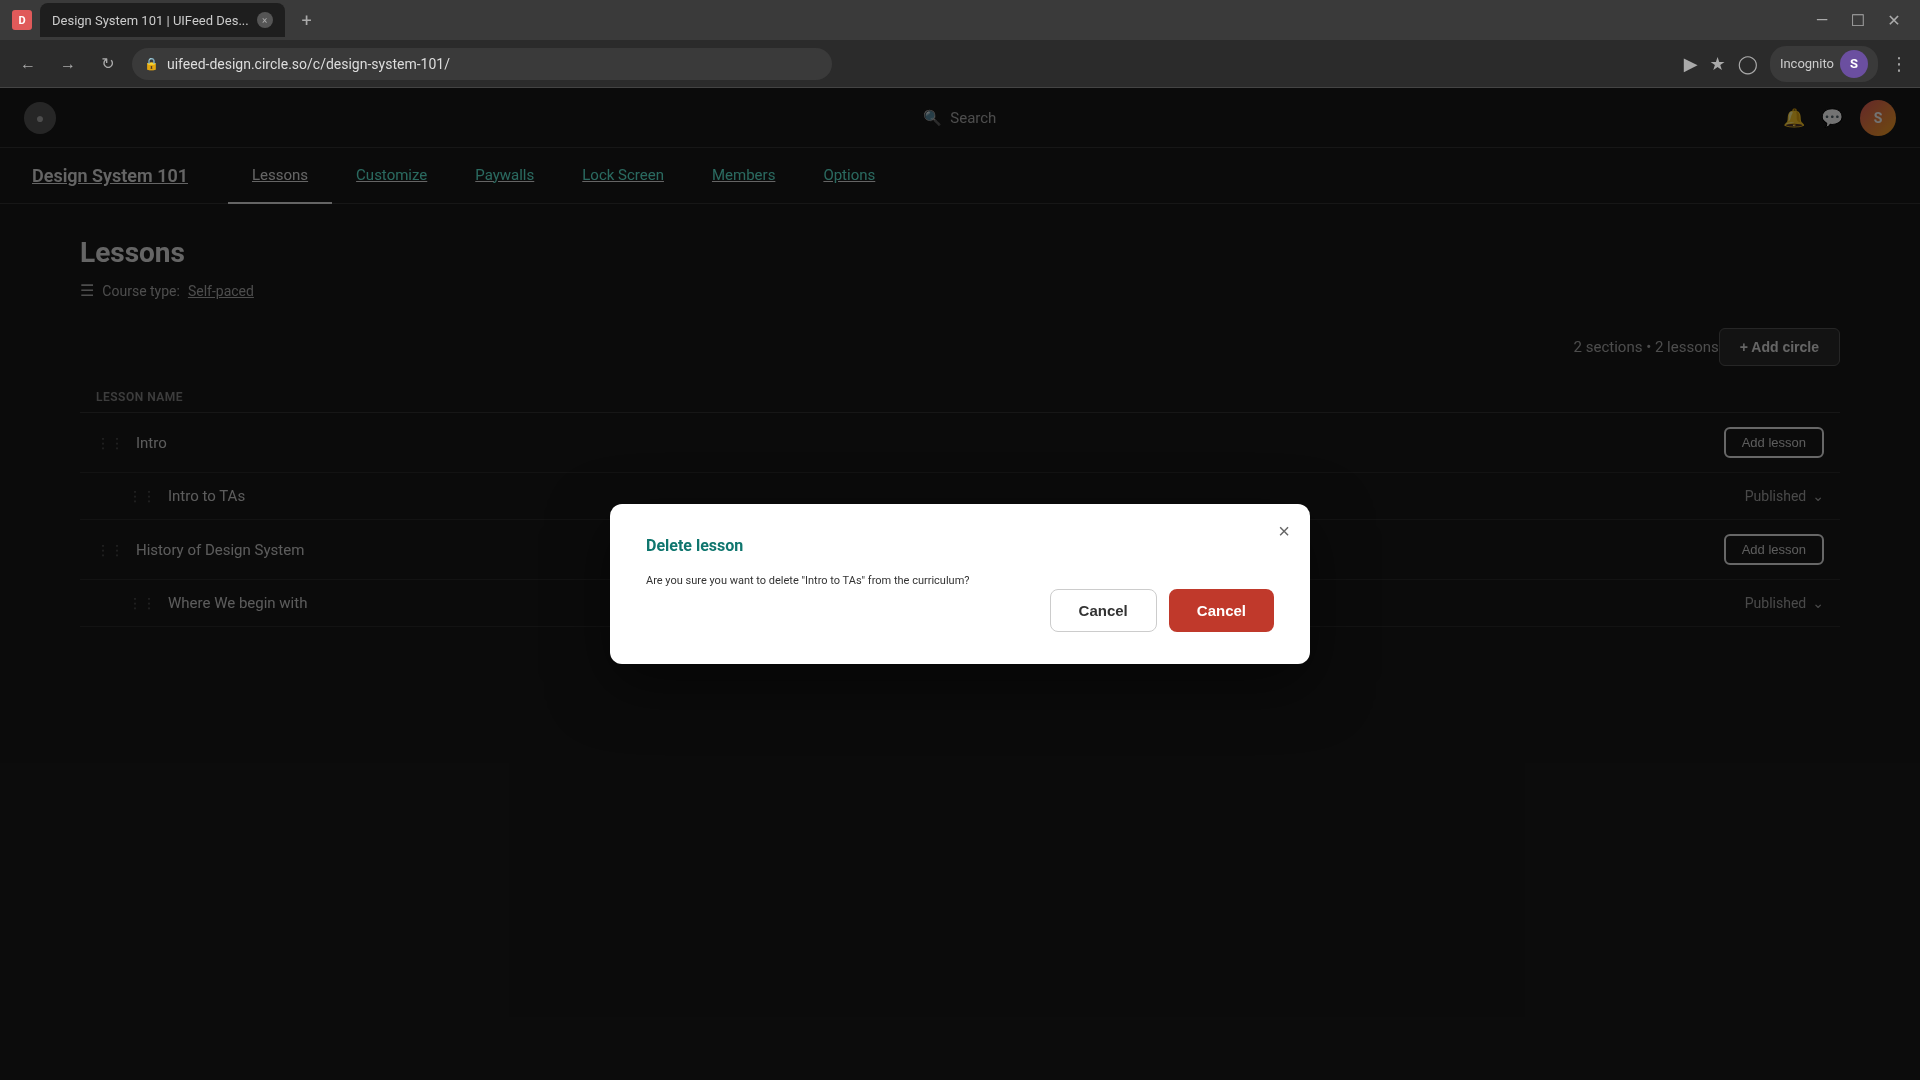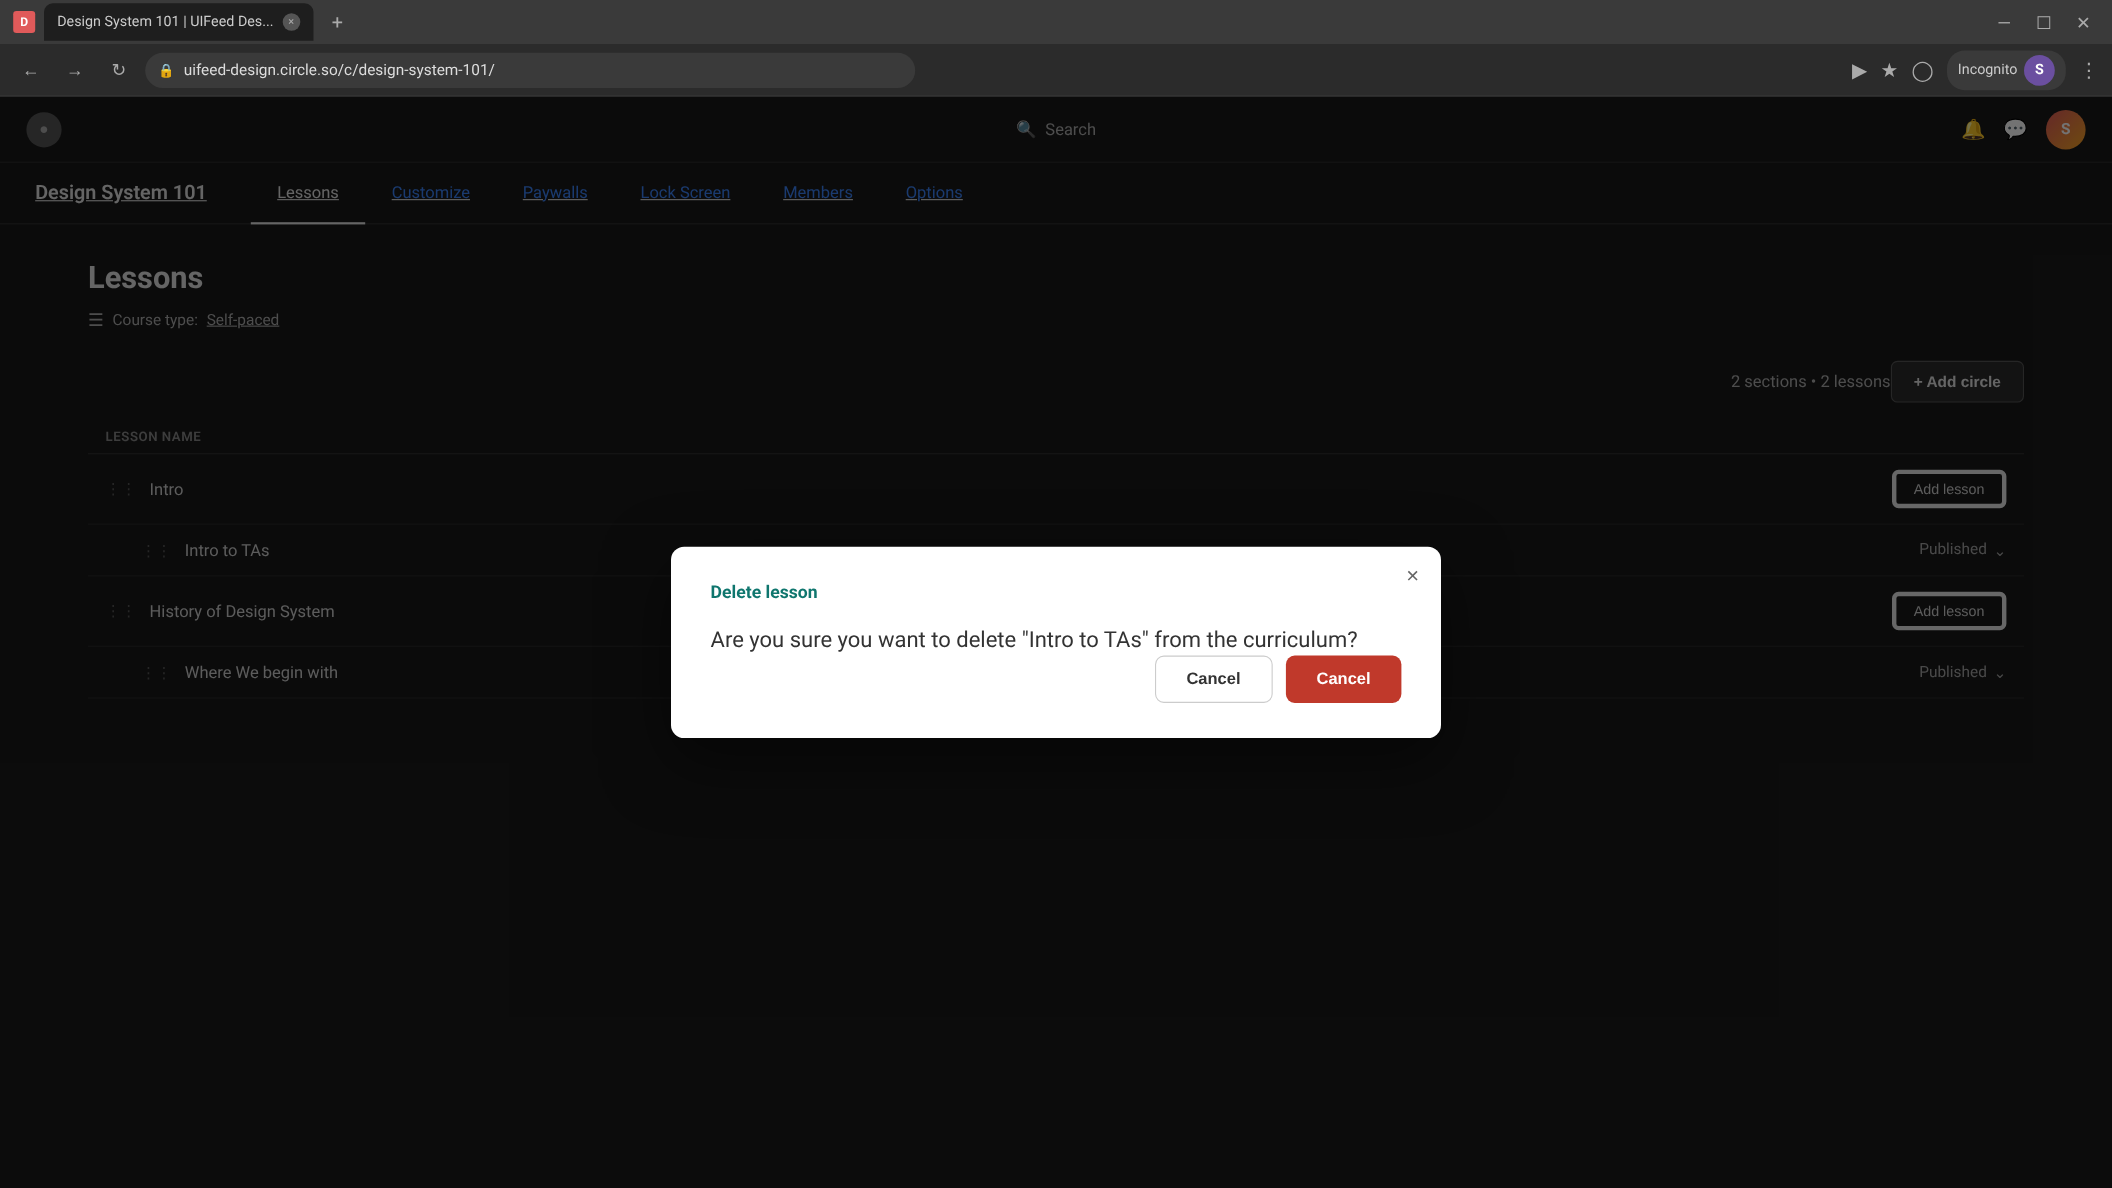"Customize" .nav-tab { color: #3b82f6 -> #5eead4 }
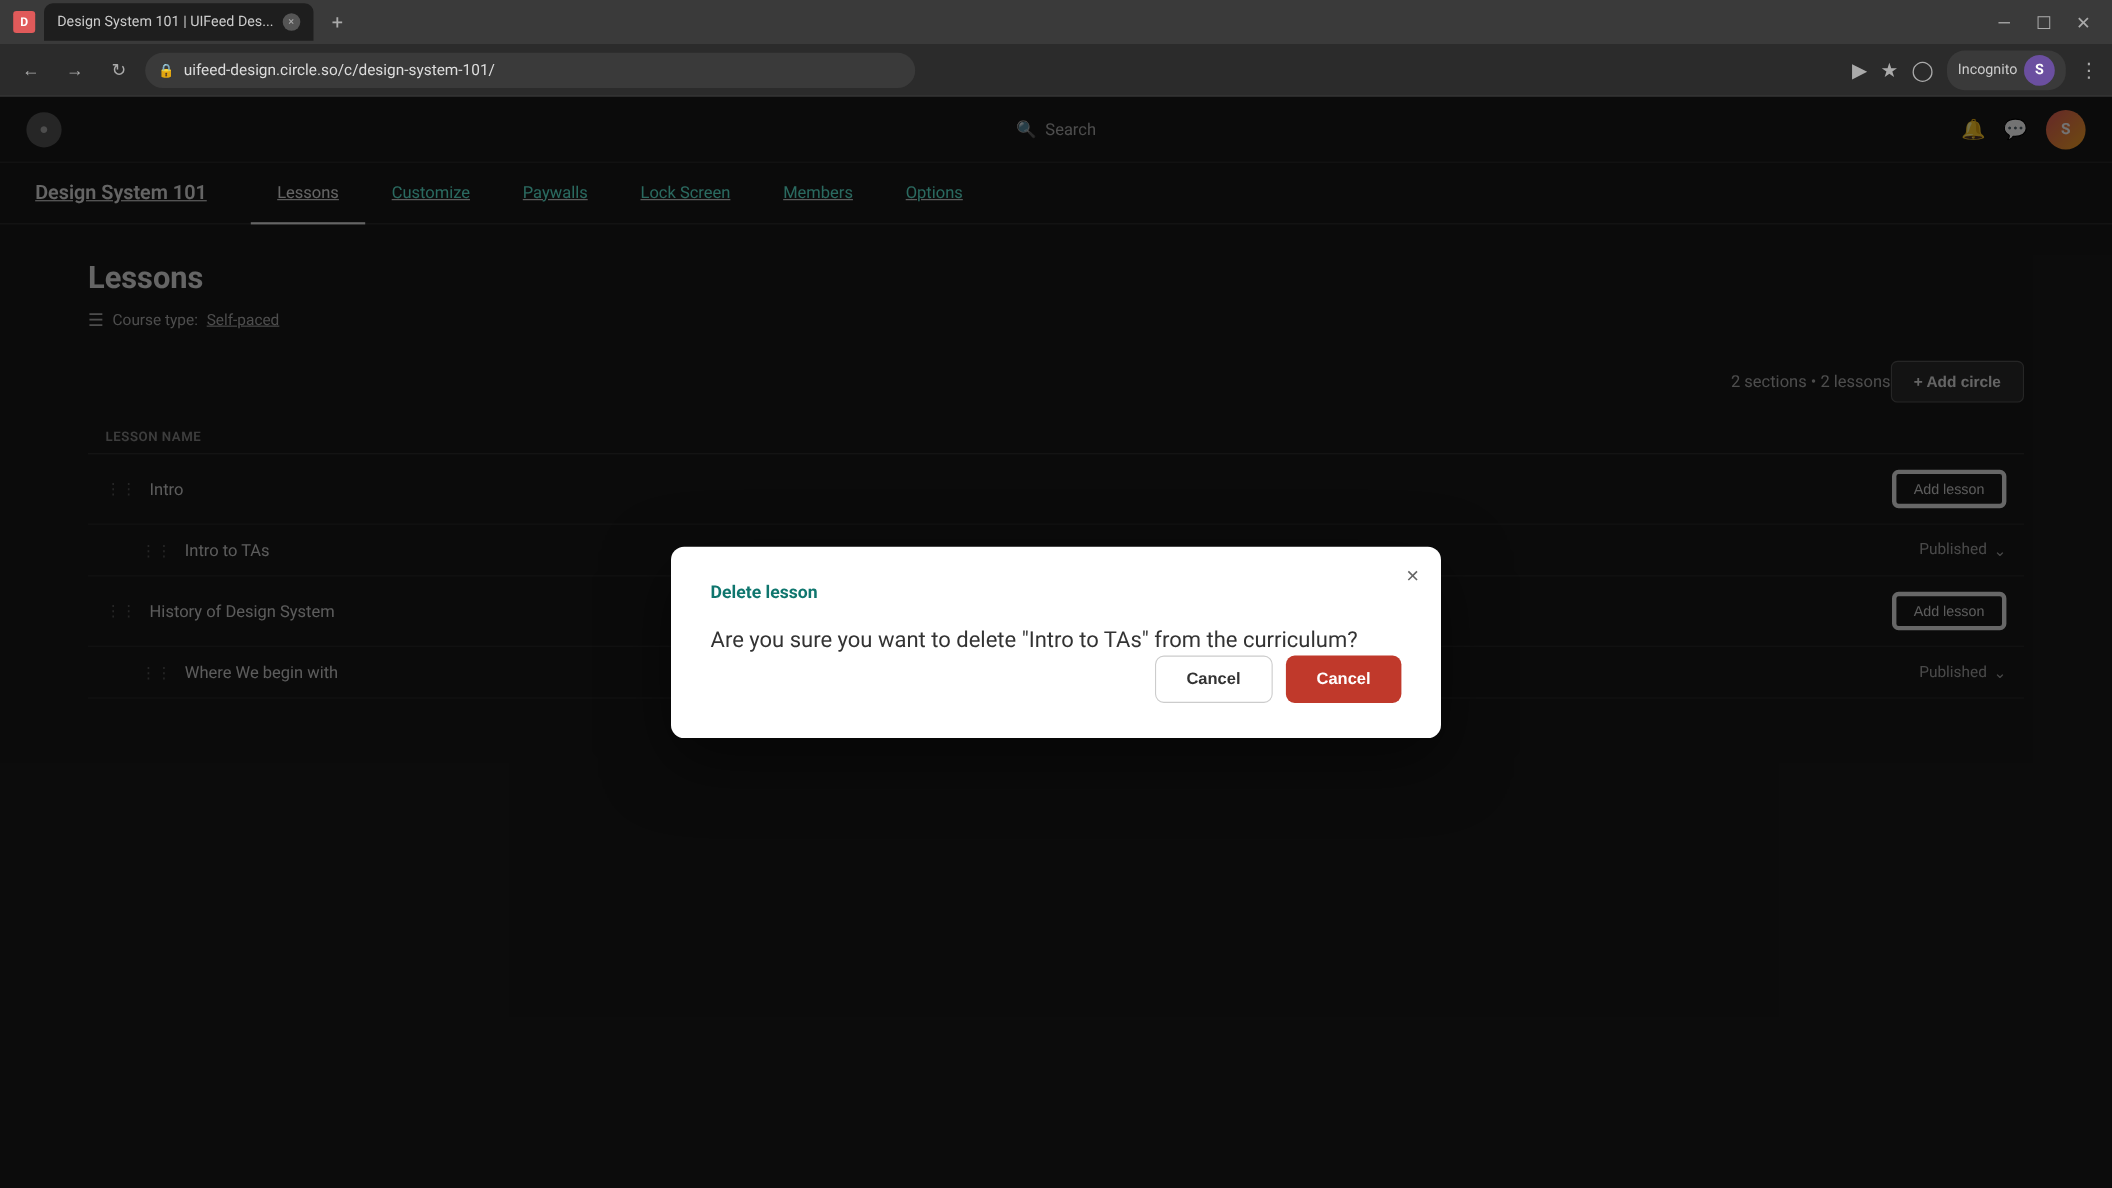"Add lesson" .add-lesson-btn { border: 4px solid #e5e5e5 -> 2px solid #e5e5e5 }
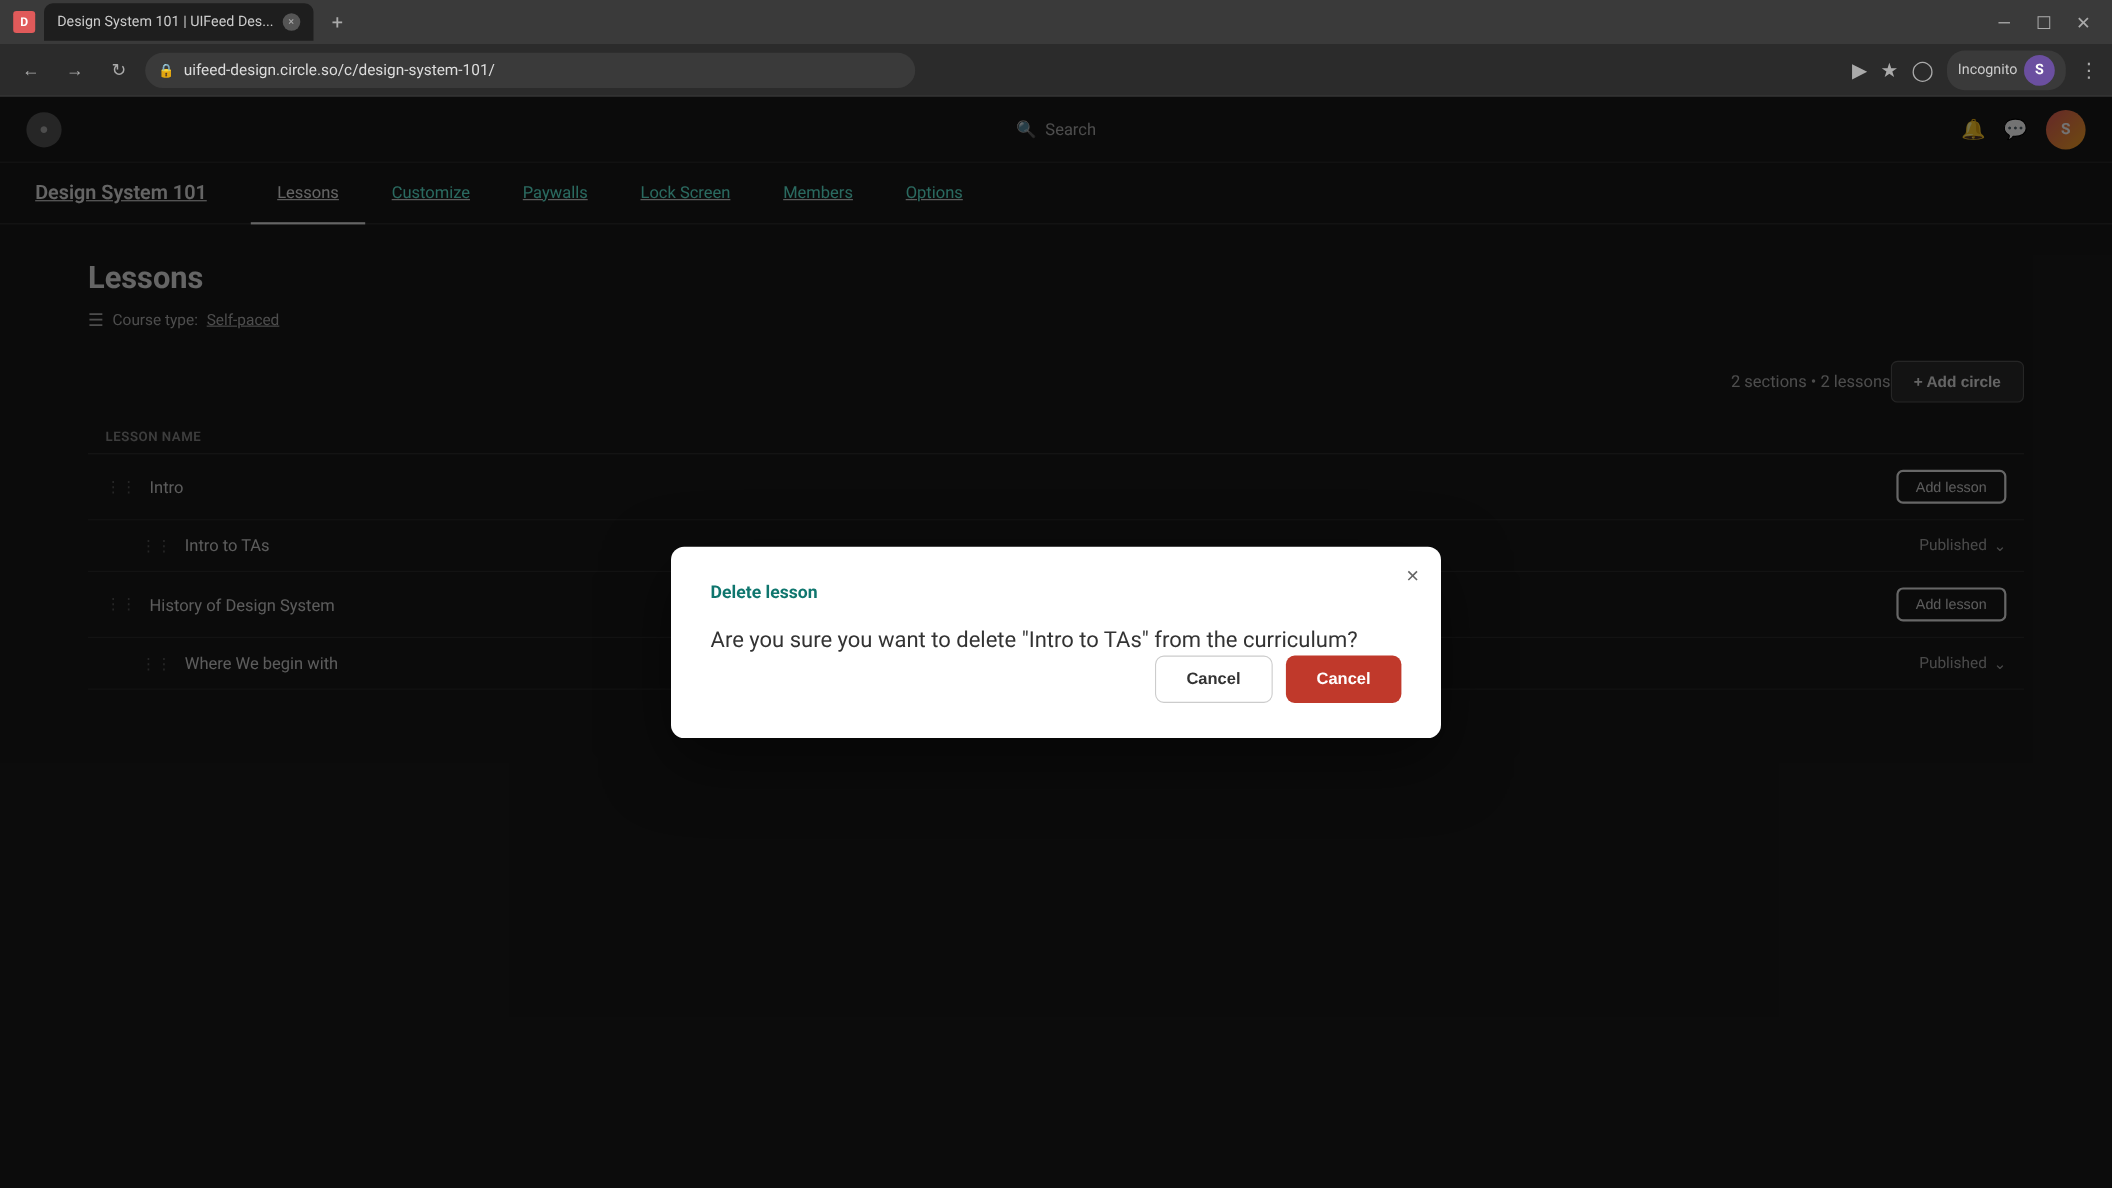"Are you sure you want" .modal-body { font-size: 20px -> 11px }
